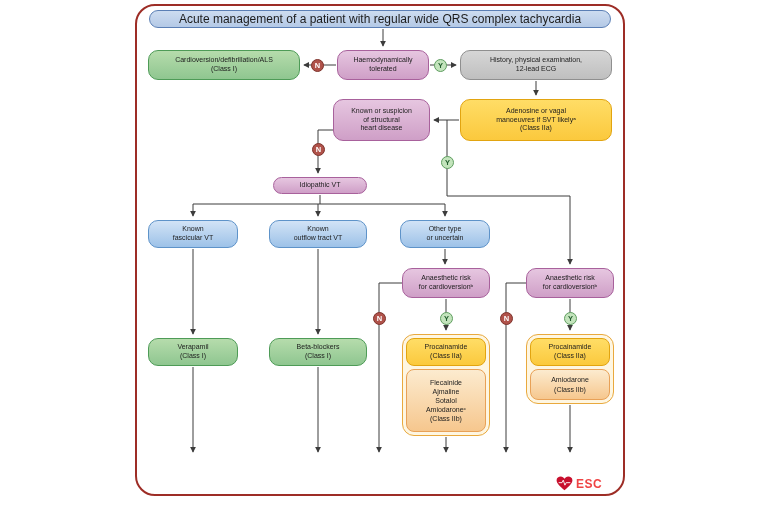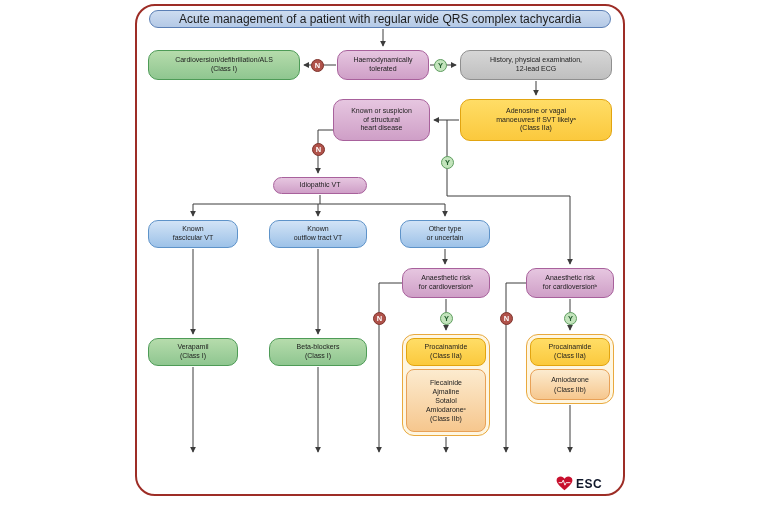"ESC" .logo .esc-text { color: #0f172a -> #ef4444 }
